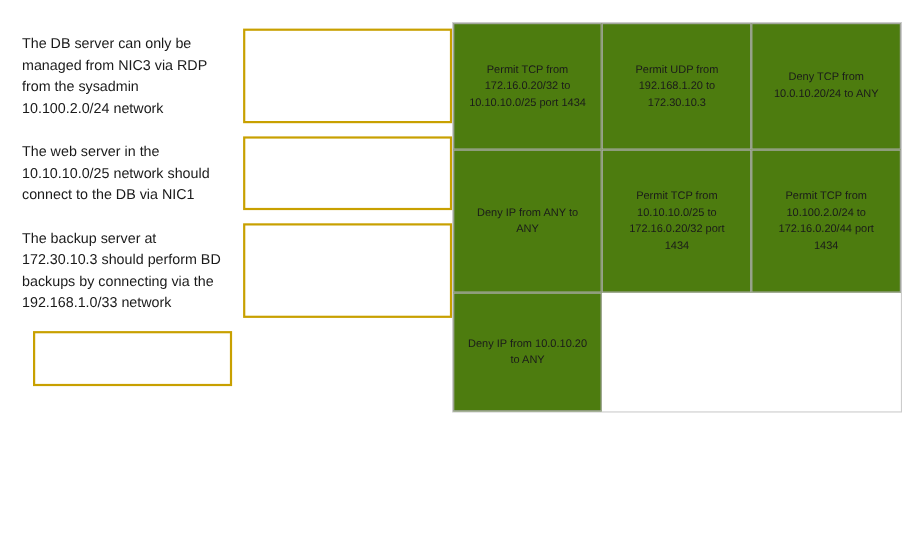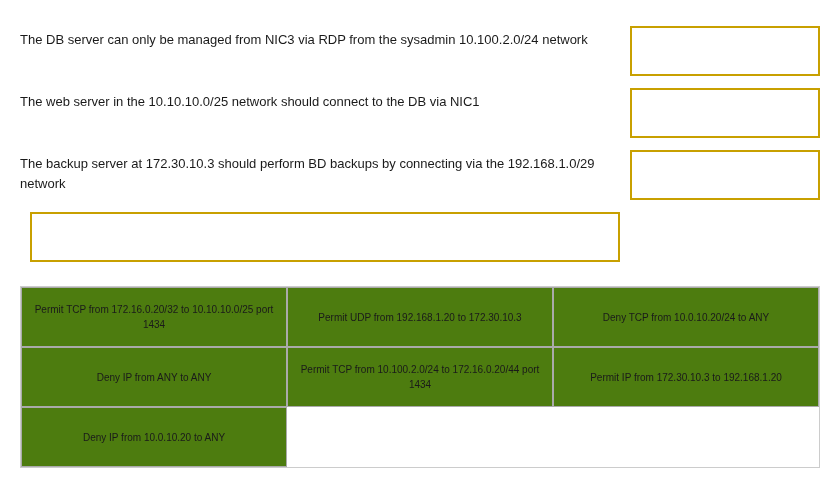"The DB server can only" .main-container { flex-direction: column -> row }
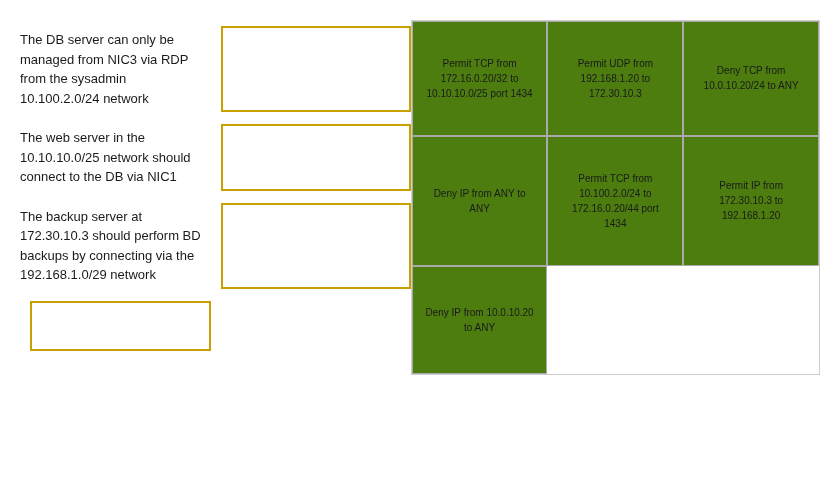"Permit TCP from 10.10.10.0/25 to" div.tile { html: none -> <div>Permit TCP from 10.10.10.0/25 to 172.16.0.20/32 port 1434</div> }
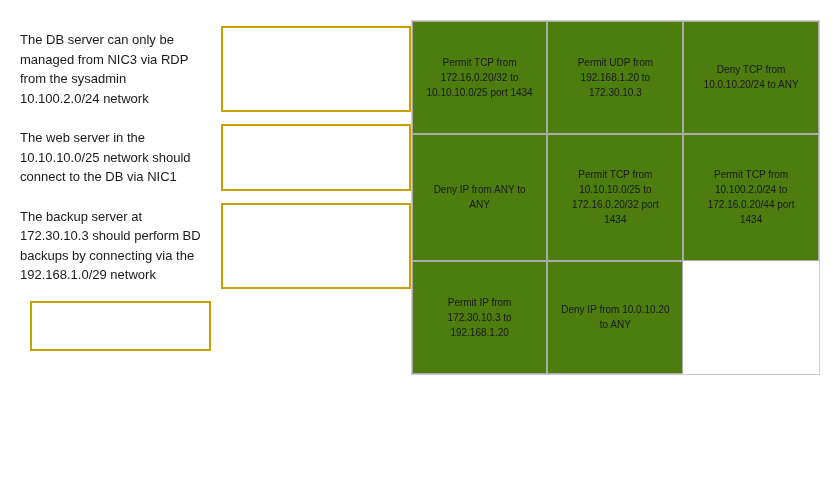"The backup server at 172.30.10.3" div.question-text { text: 192.168.1.0/29 -> 192.168.1.0/33 }
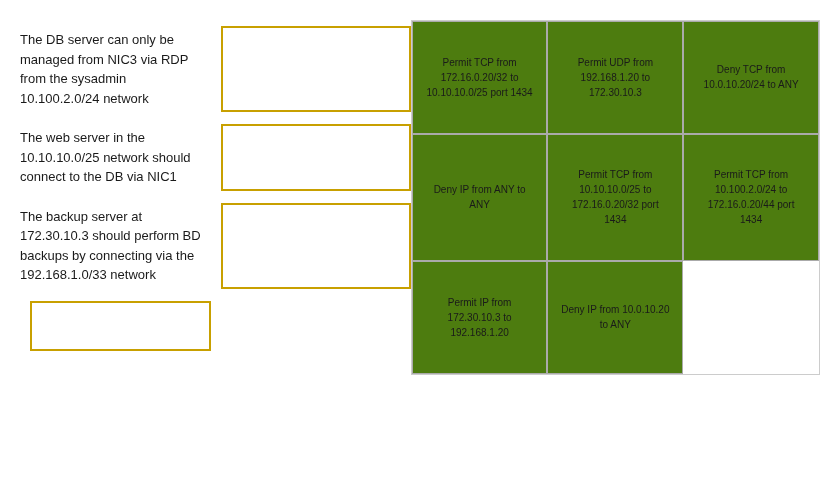"Permit IP from 172.30.10.3 to" div.tile { html: <div>Permit IP from 172.30.10.3 to 192.168.1.20</div> -> none }
